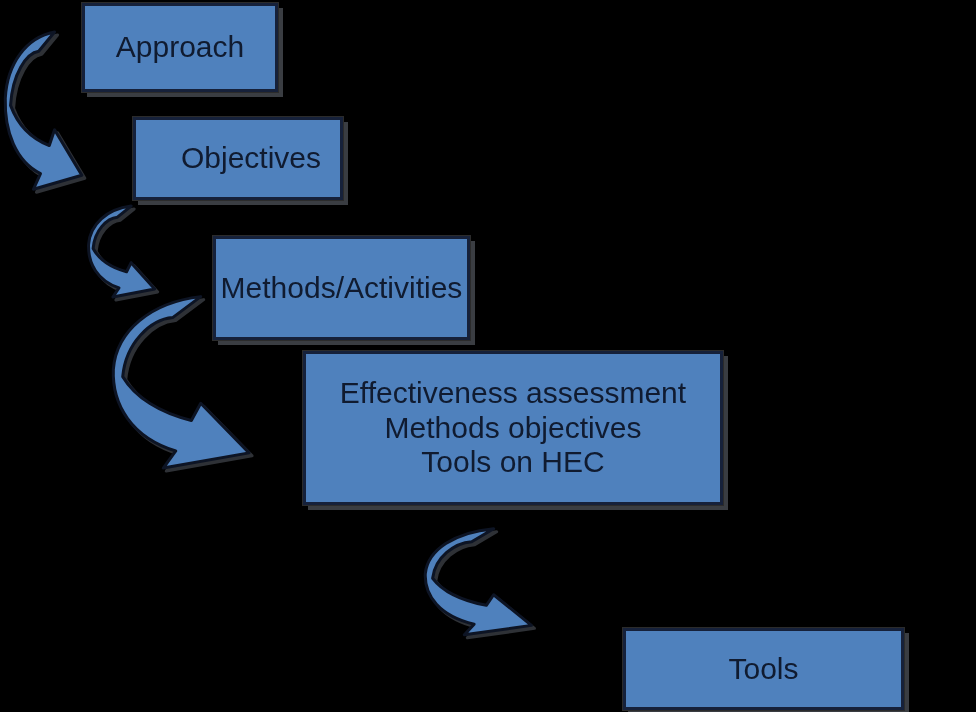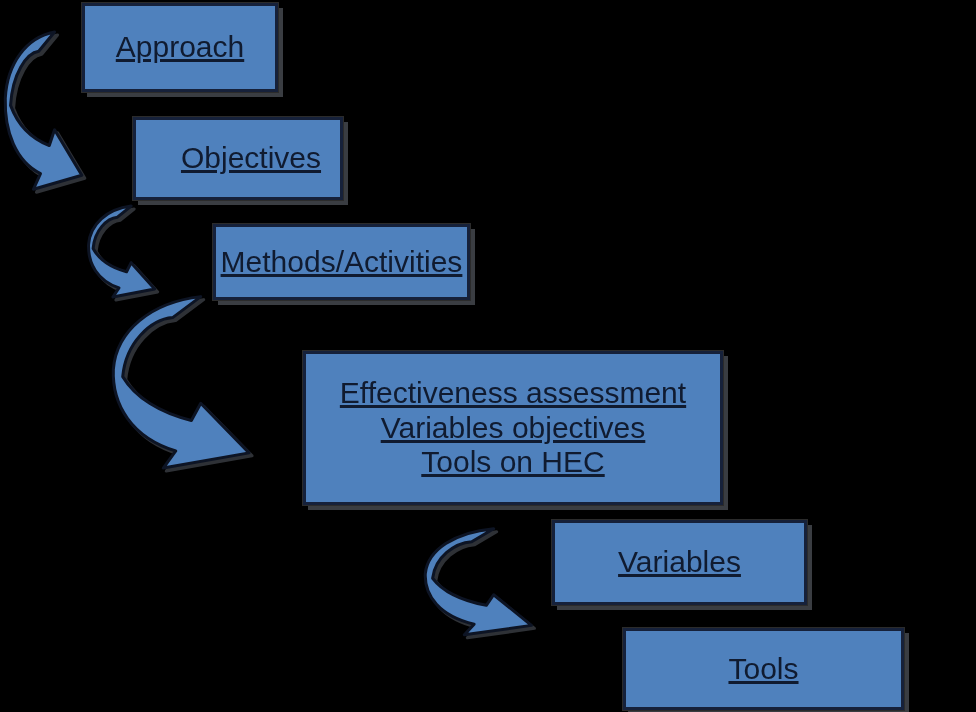"Approach" .node { text-decoration: underline -> none }
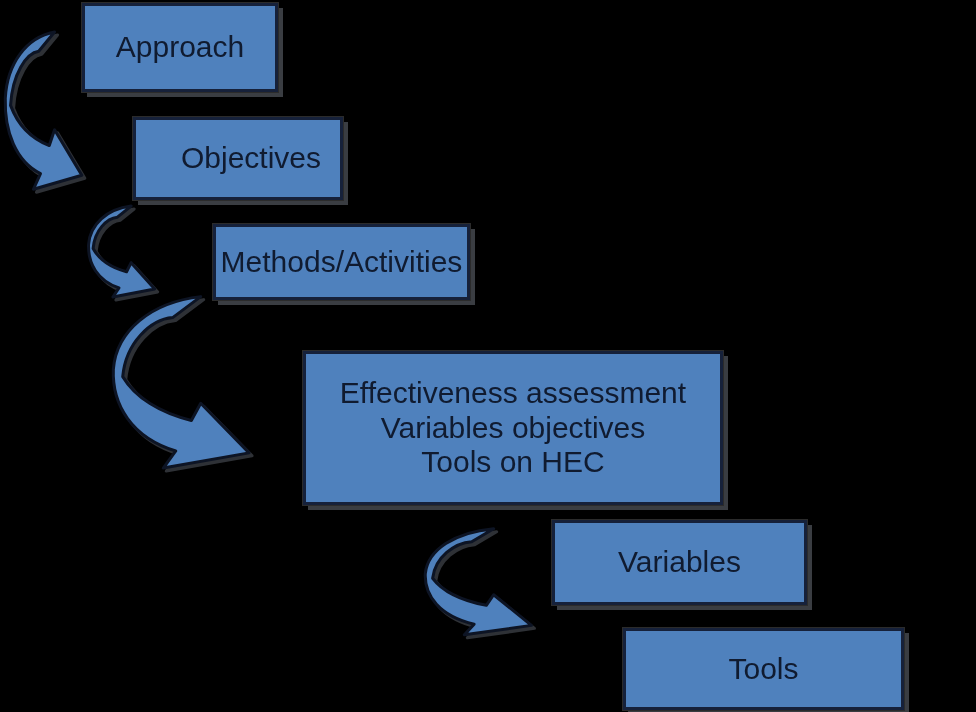"Methods/Activities" #node-methods { height: 76px -> 104px; top: 224px -> 236px }
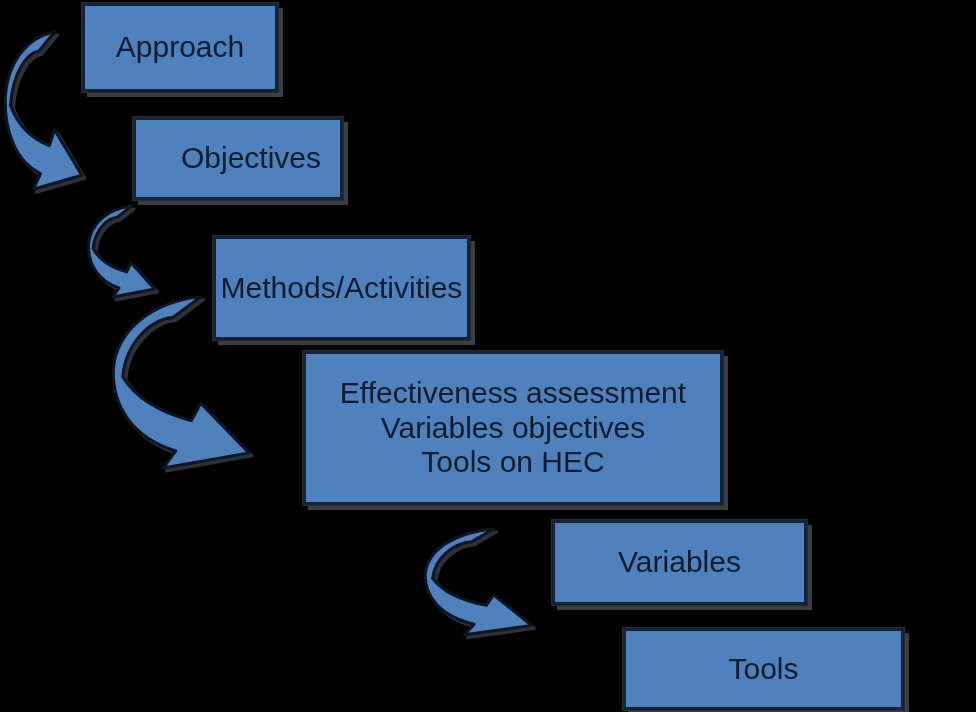"Variables objectives" span { text: Variables -> Methods }
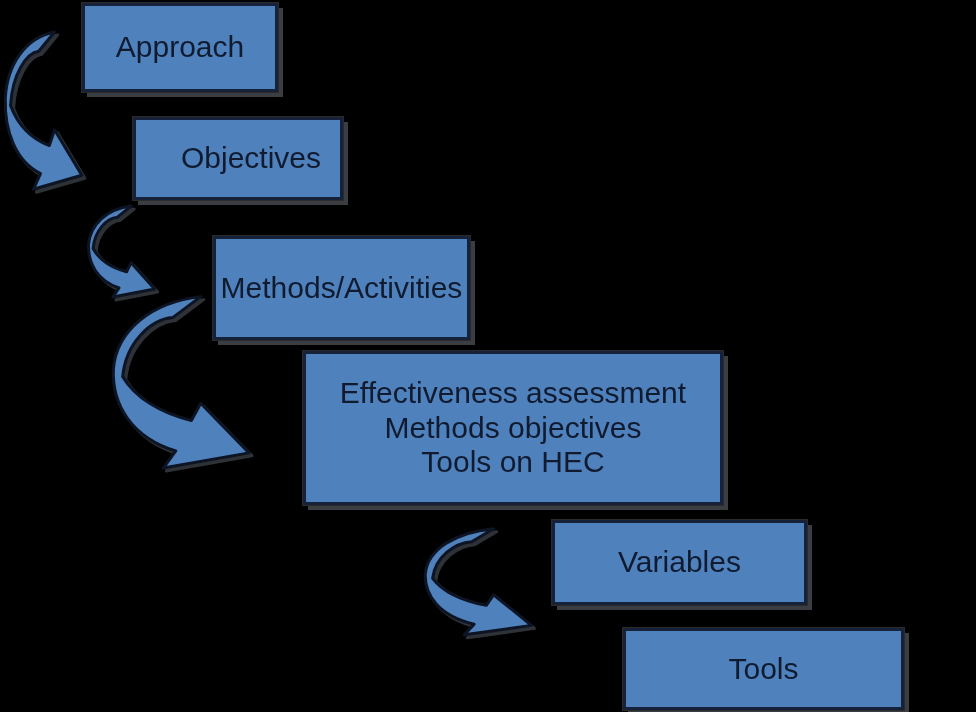"Variables" div.node { html: <div> <span>Variables</span> </div> -> none }
